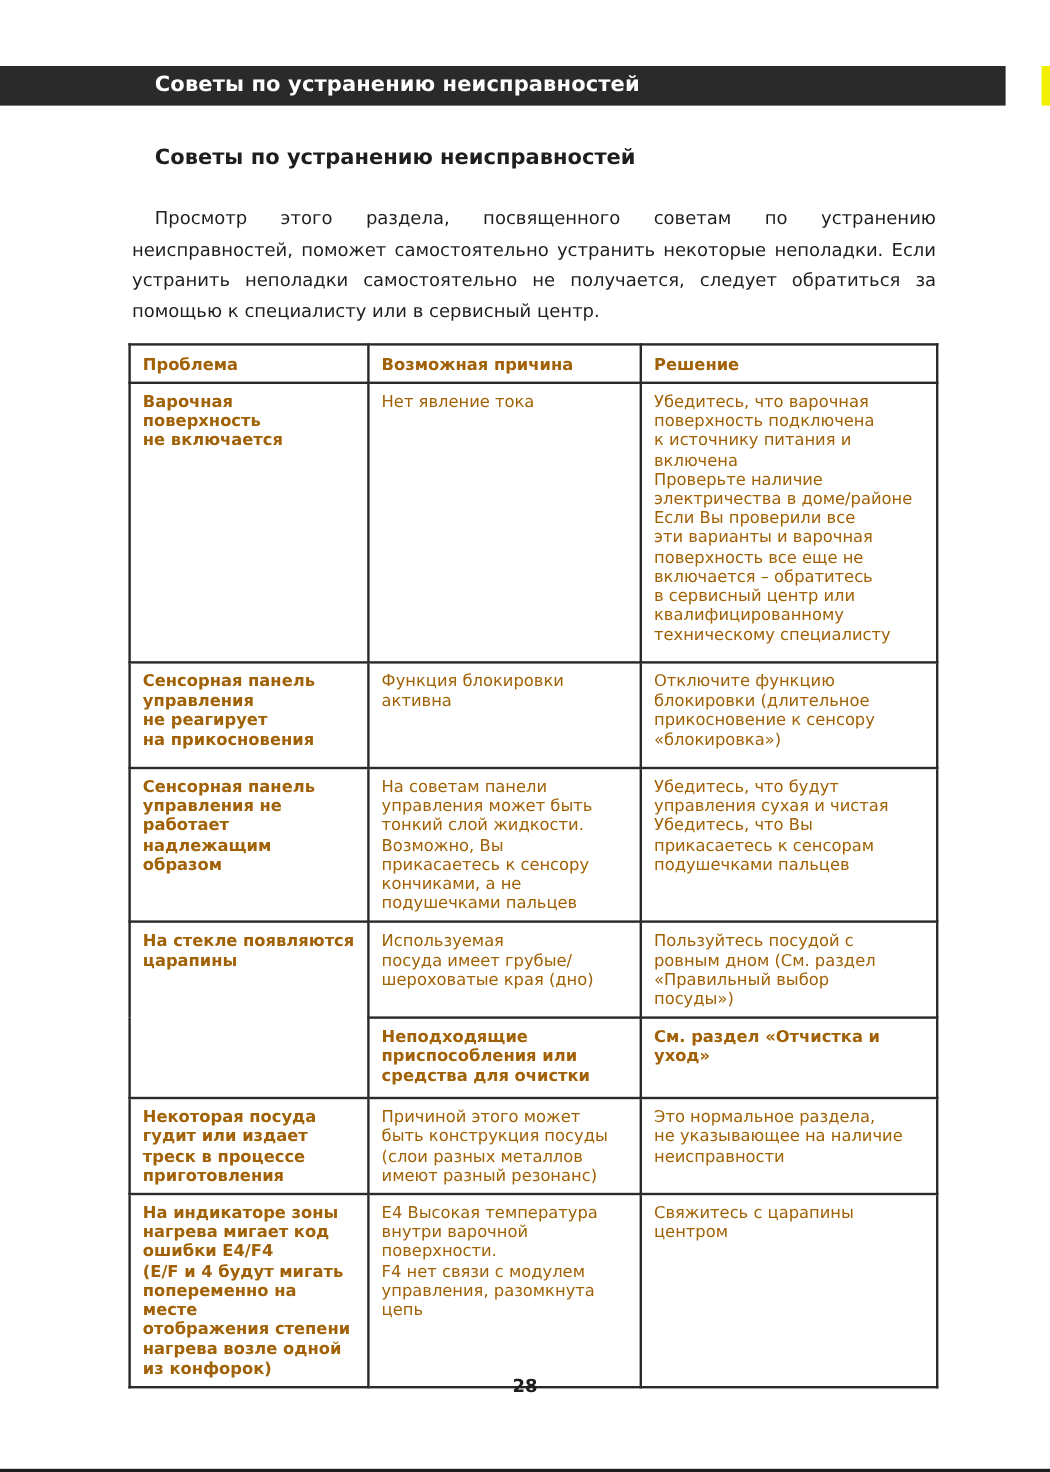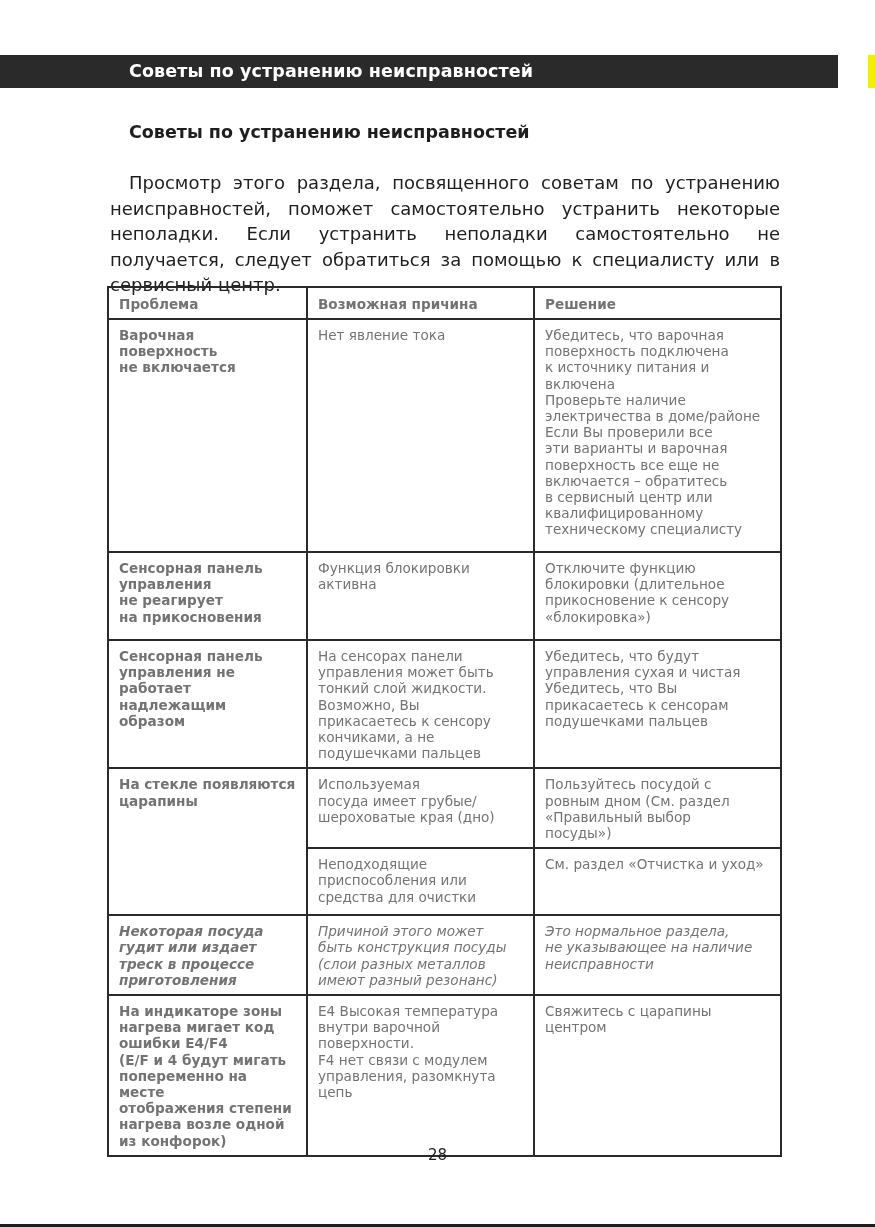"Просмотр этого раздела, посвященного" .intro { font-size: 18px -> 15px }
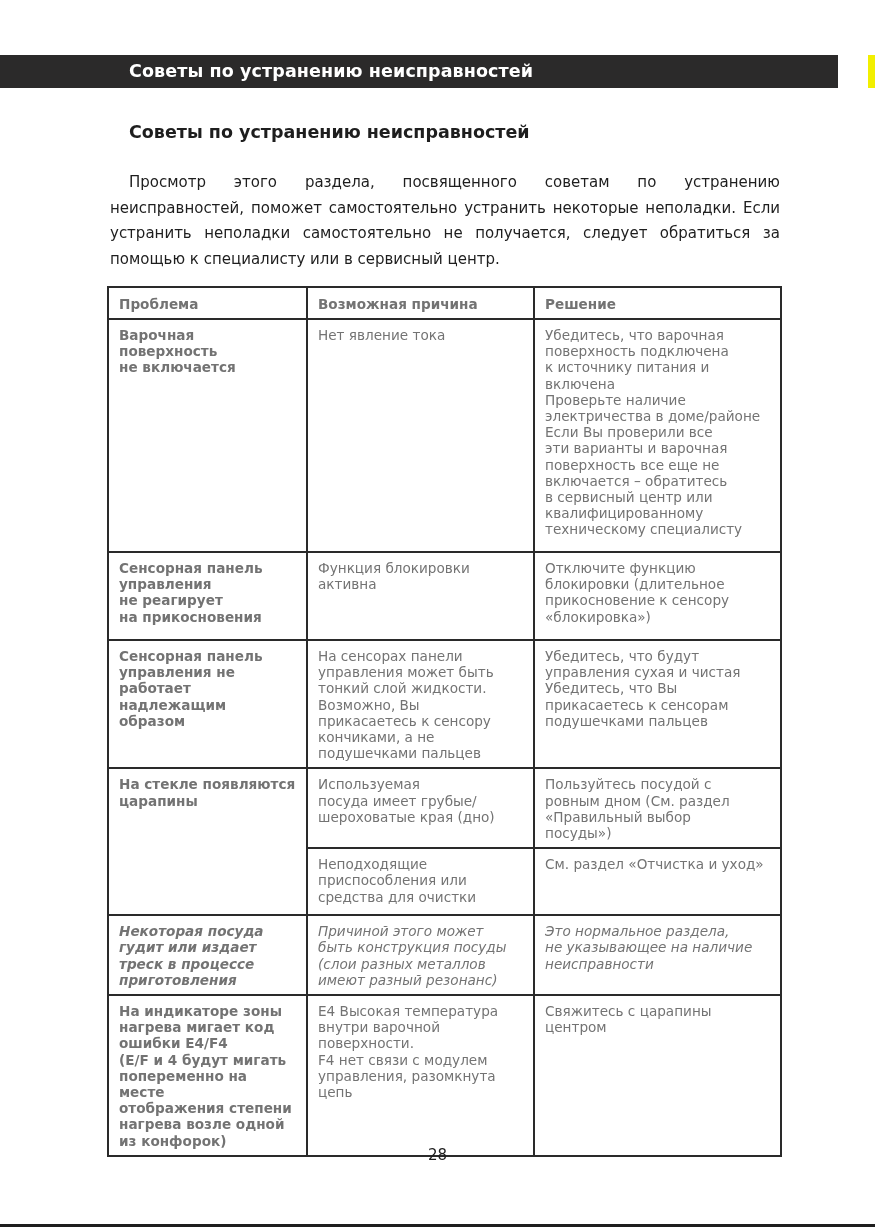"Проблема" table.trouble { color: #737373 -> #a16207 }
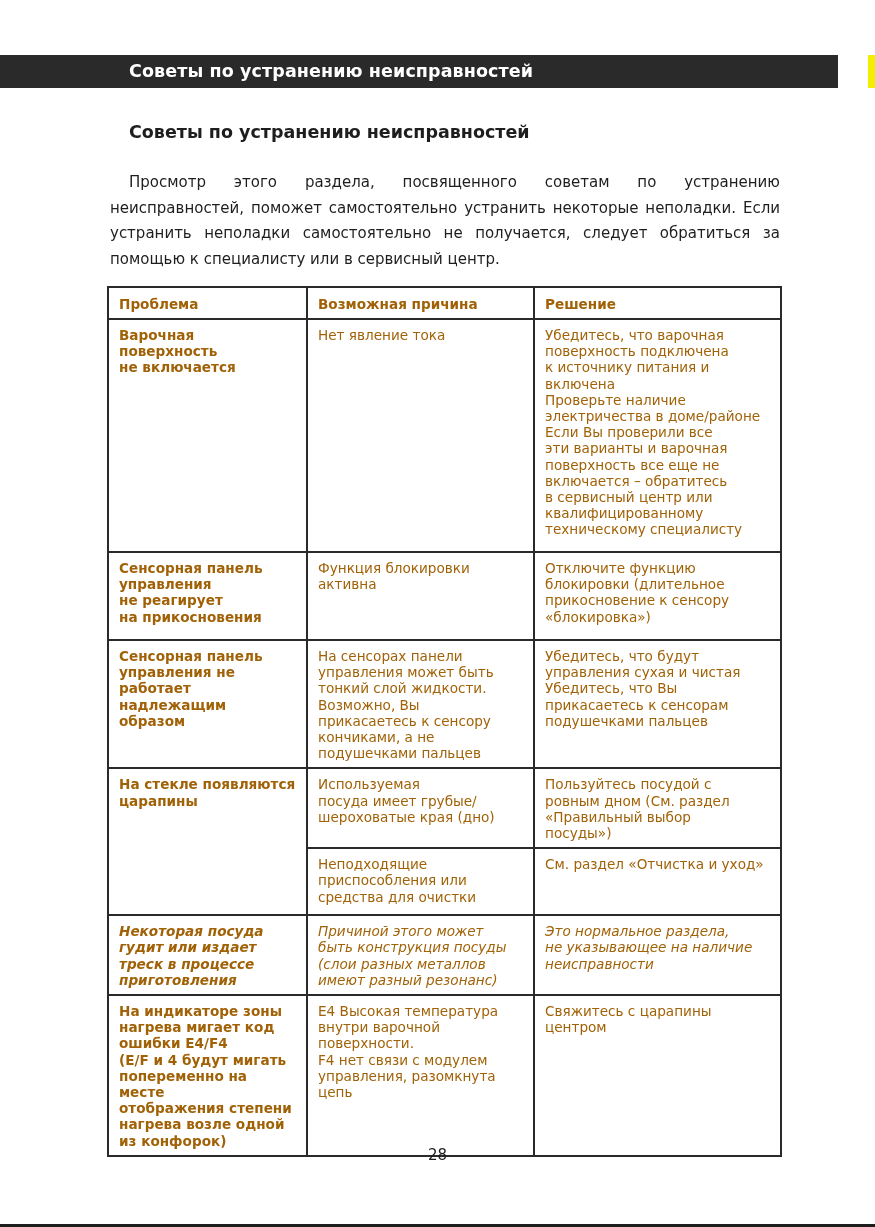"На сенсорах панели" td { text: сенсорах -> советам }
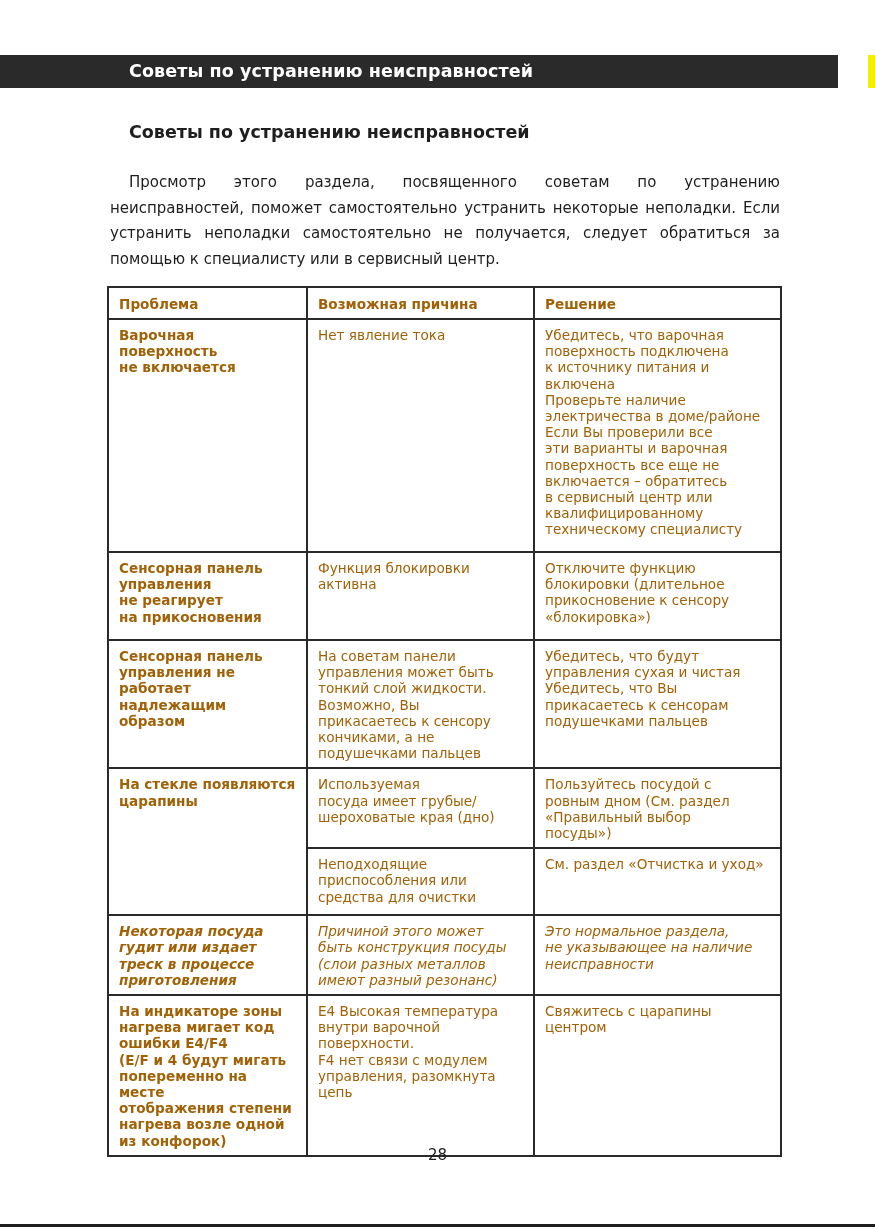"Неподходящие" tr.r5 td { font-weight: none -> bold }
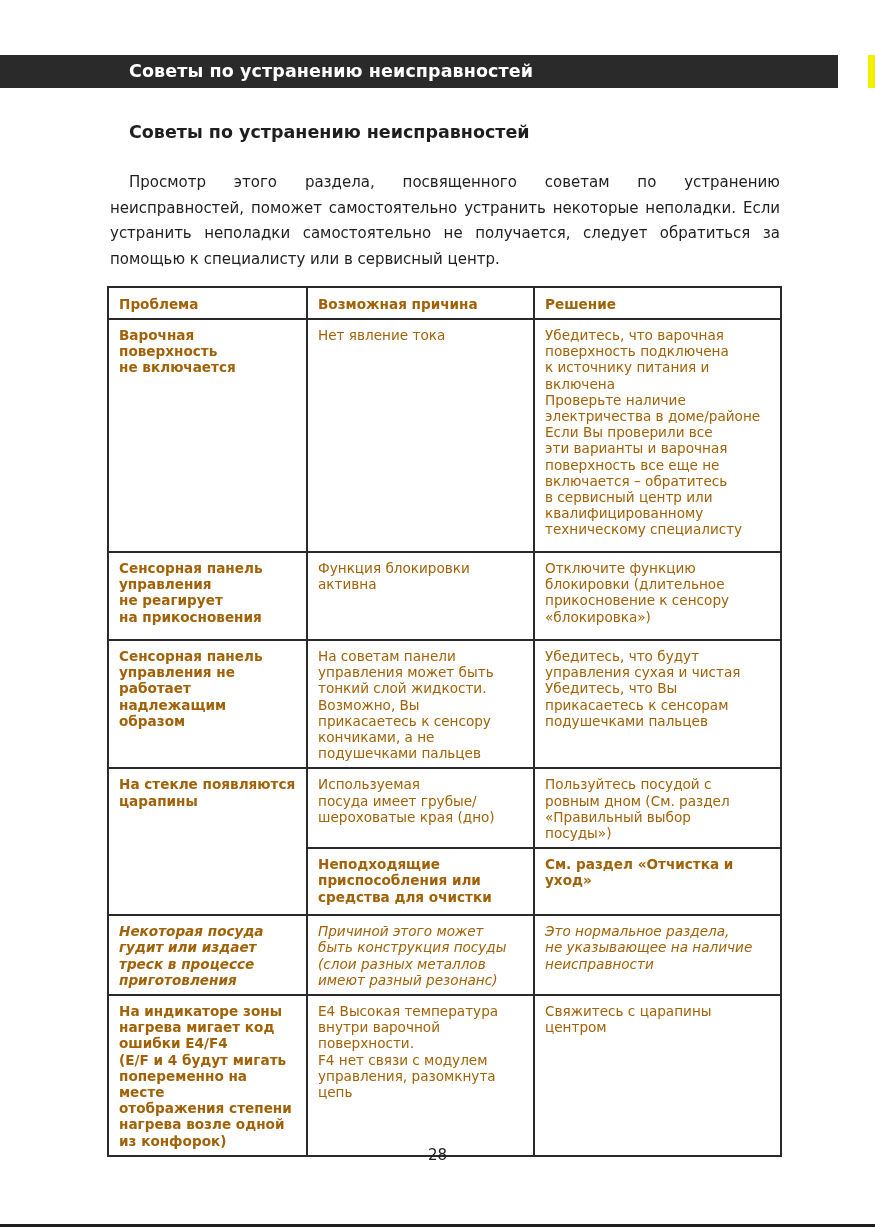"Некоторая посуда" tr.r6 td { font-style: italic -> none }
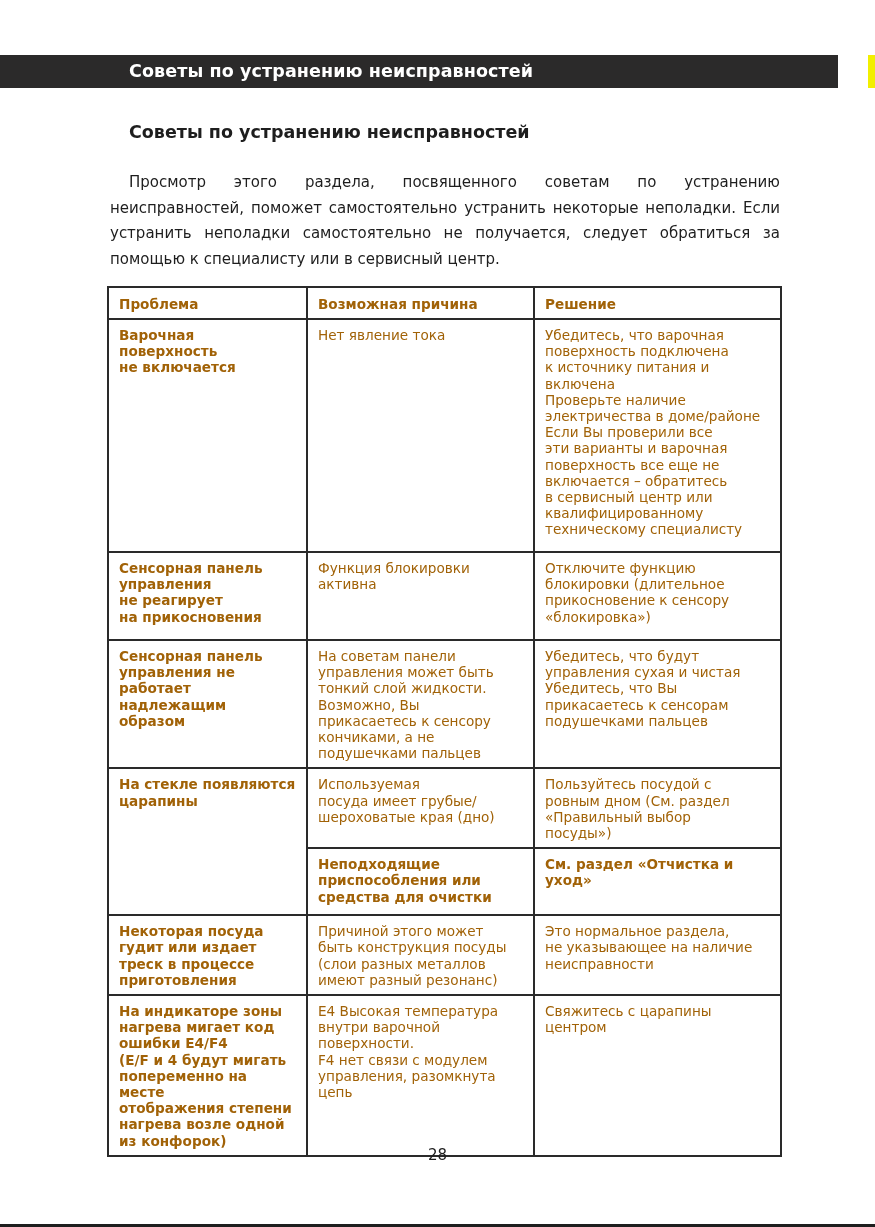"28" .page-number { font-weight: none -> bold }
